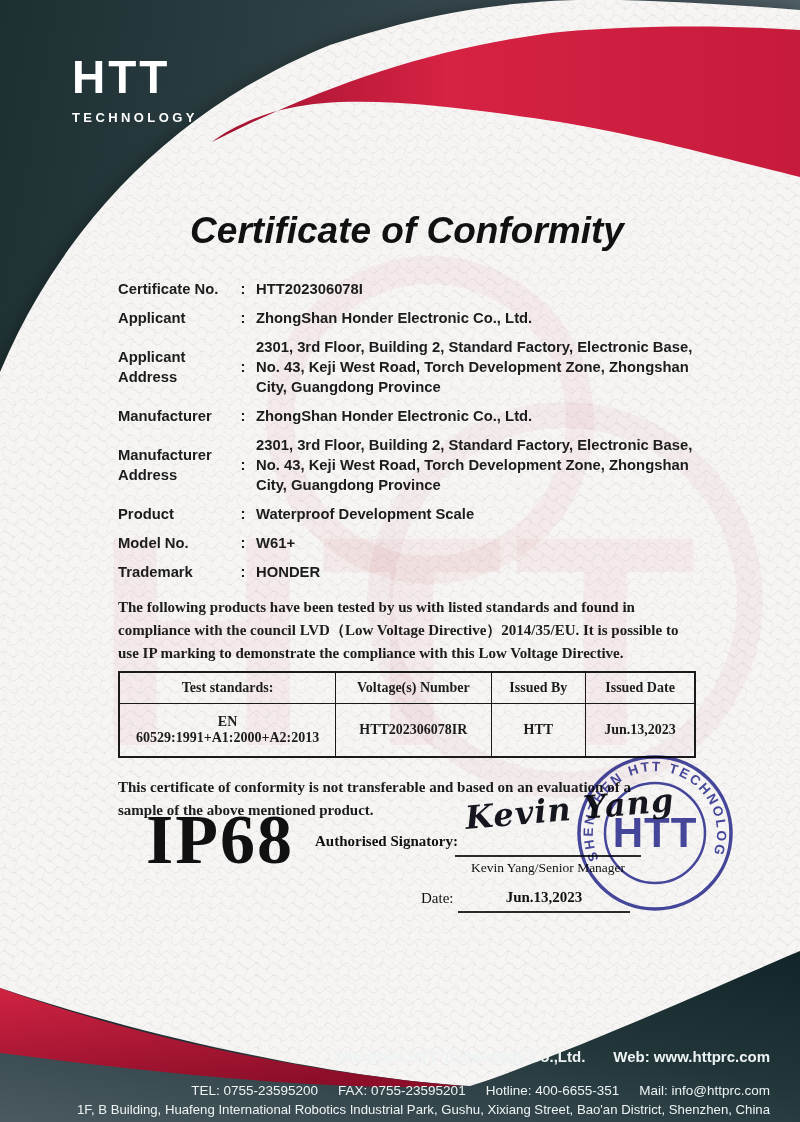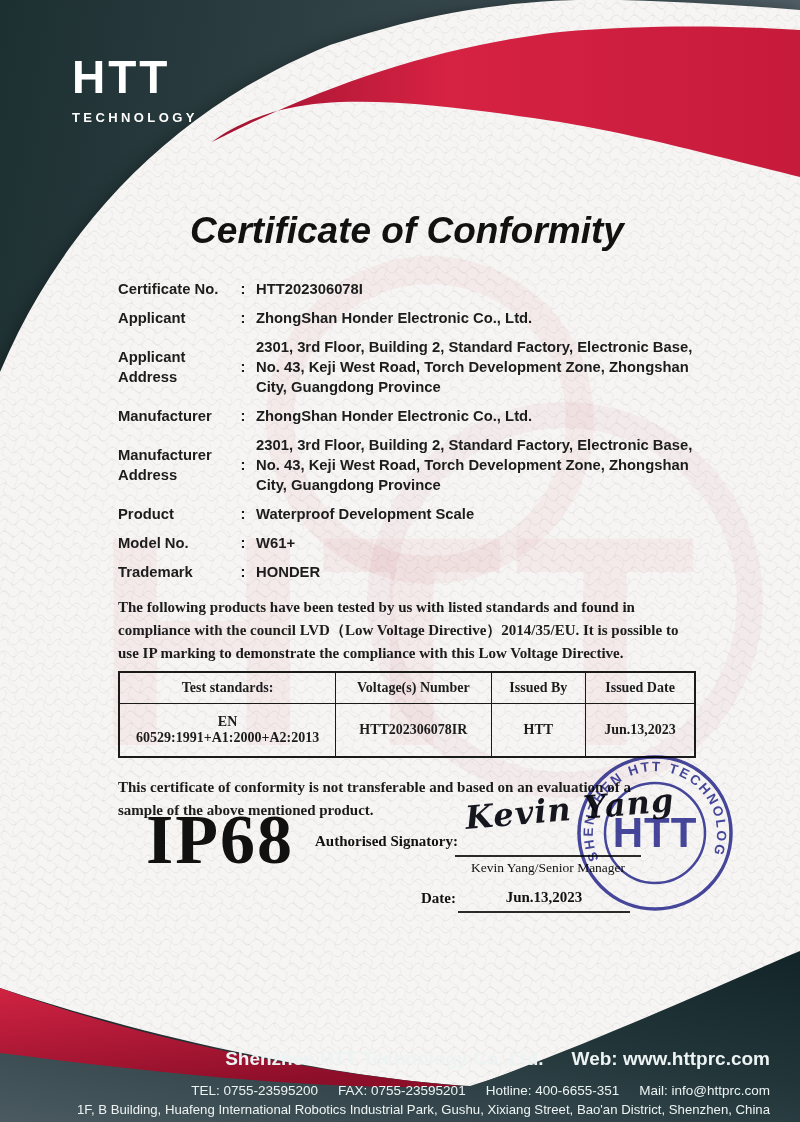"Date:" .date-label { font-weight: 700 -> 400 }
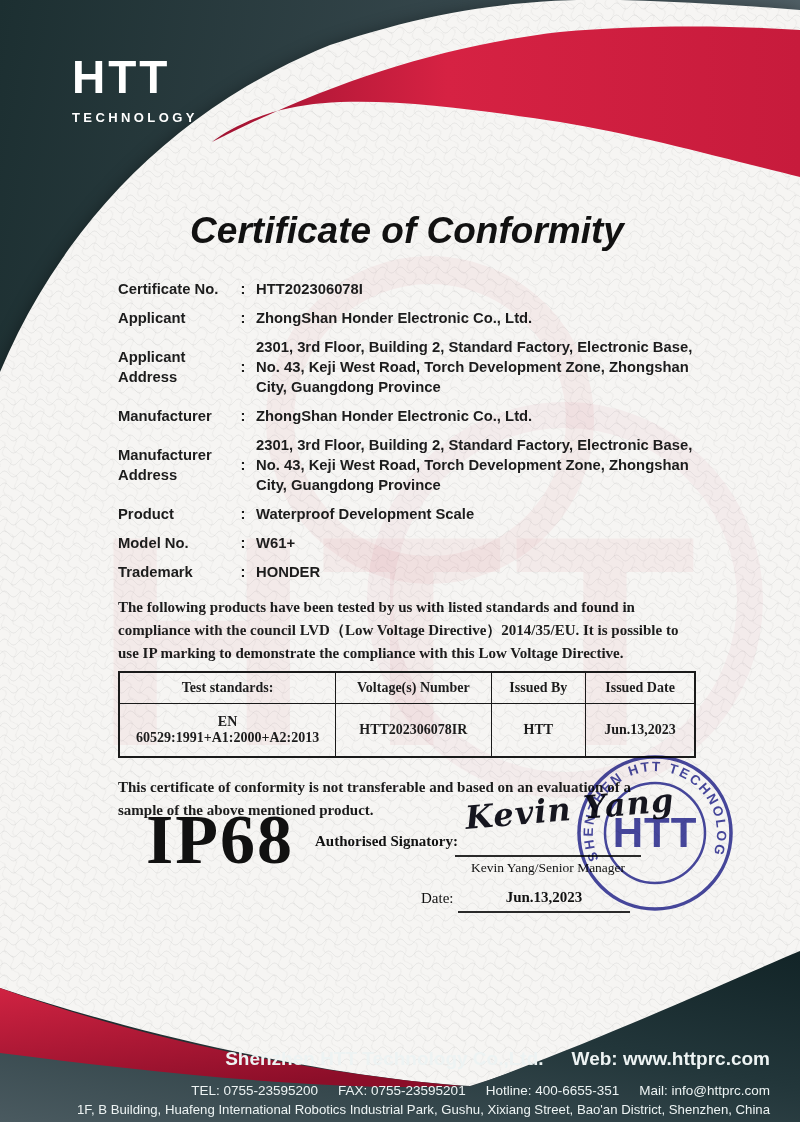"Shenzhen HTT Technology Co.,Ltd. Web:" .f-company { font-size: 19px -> 15px }
